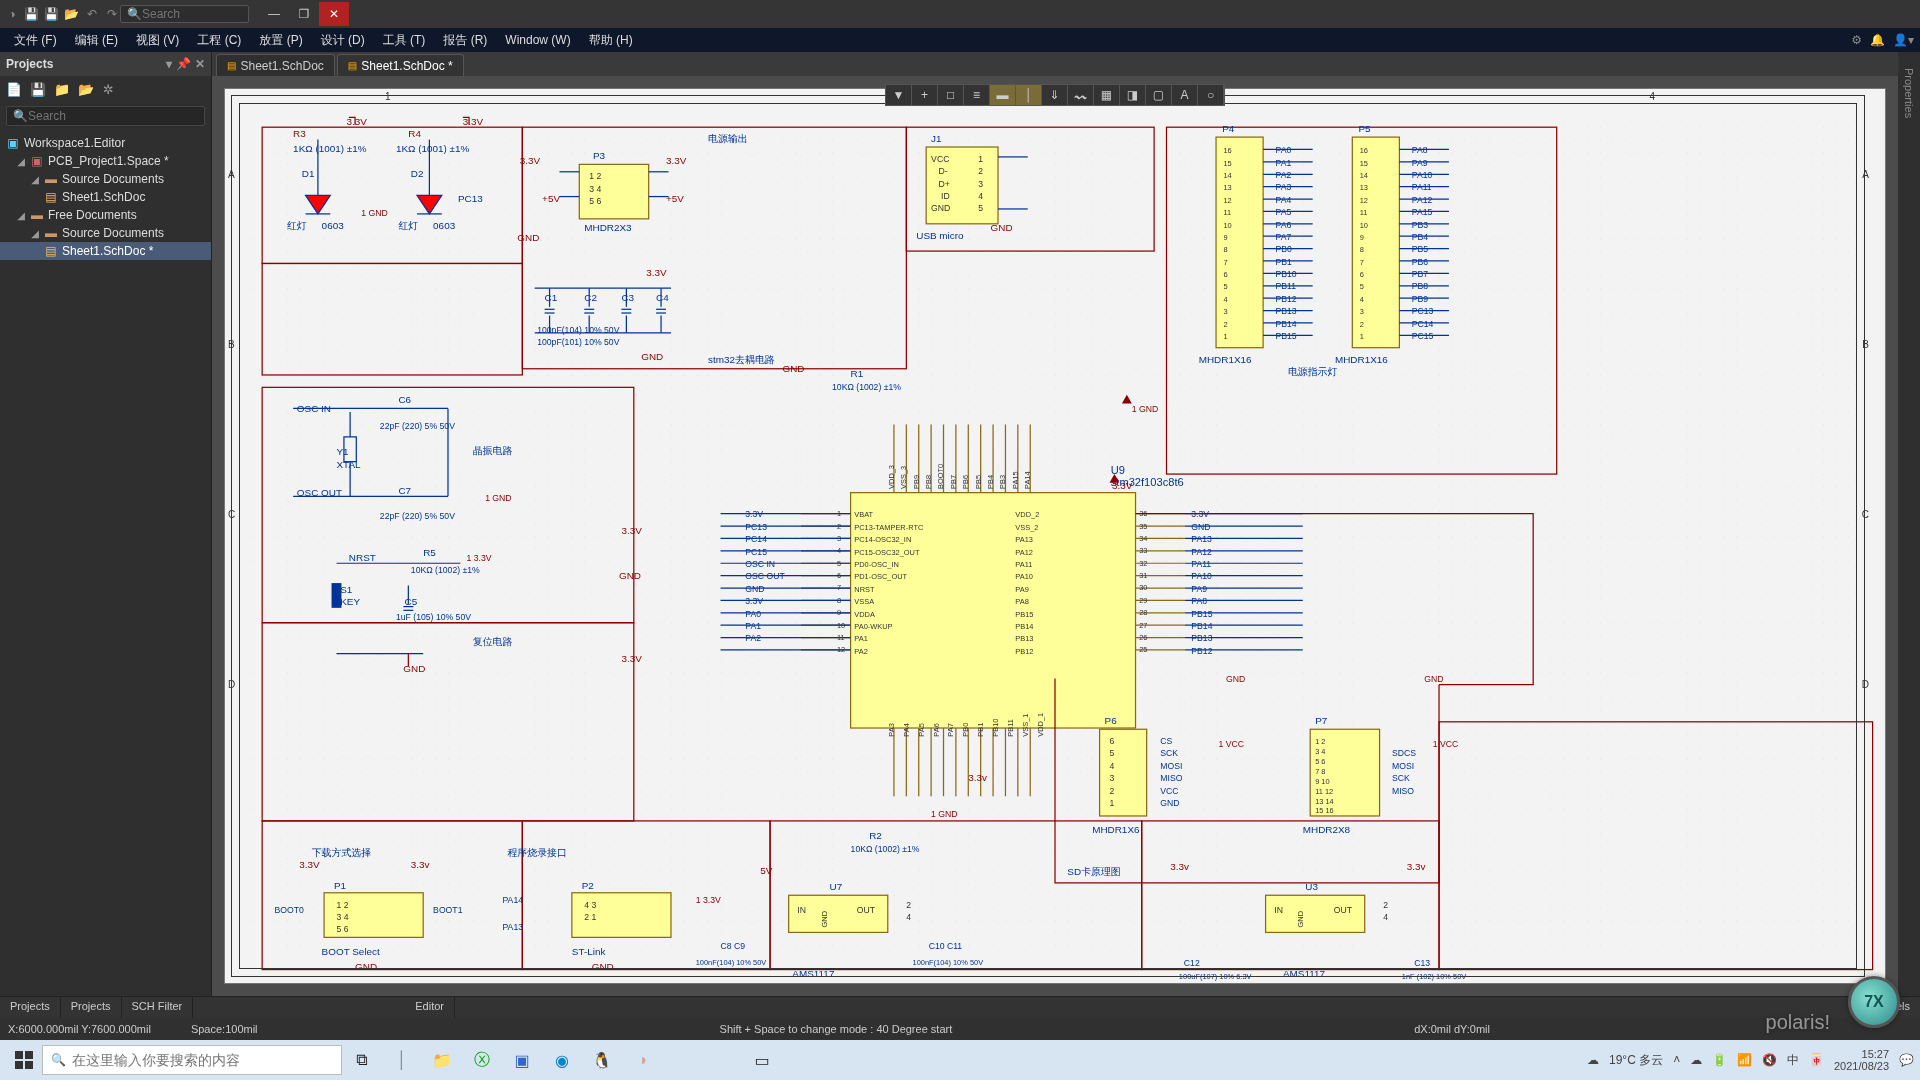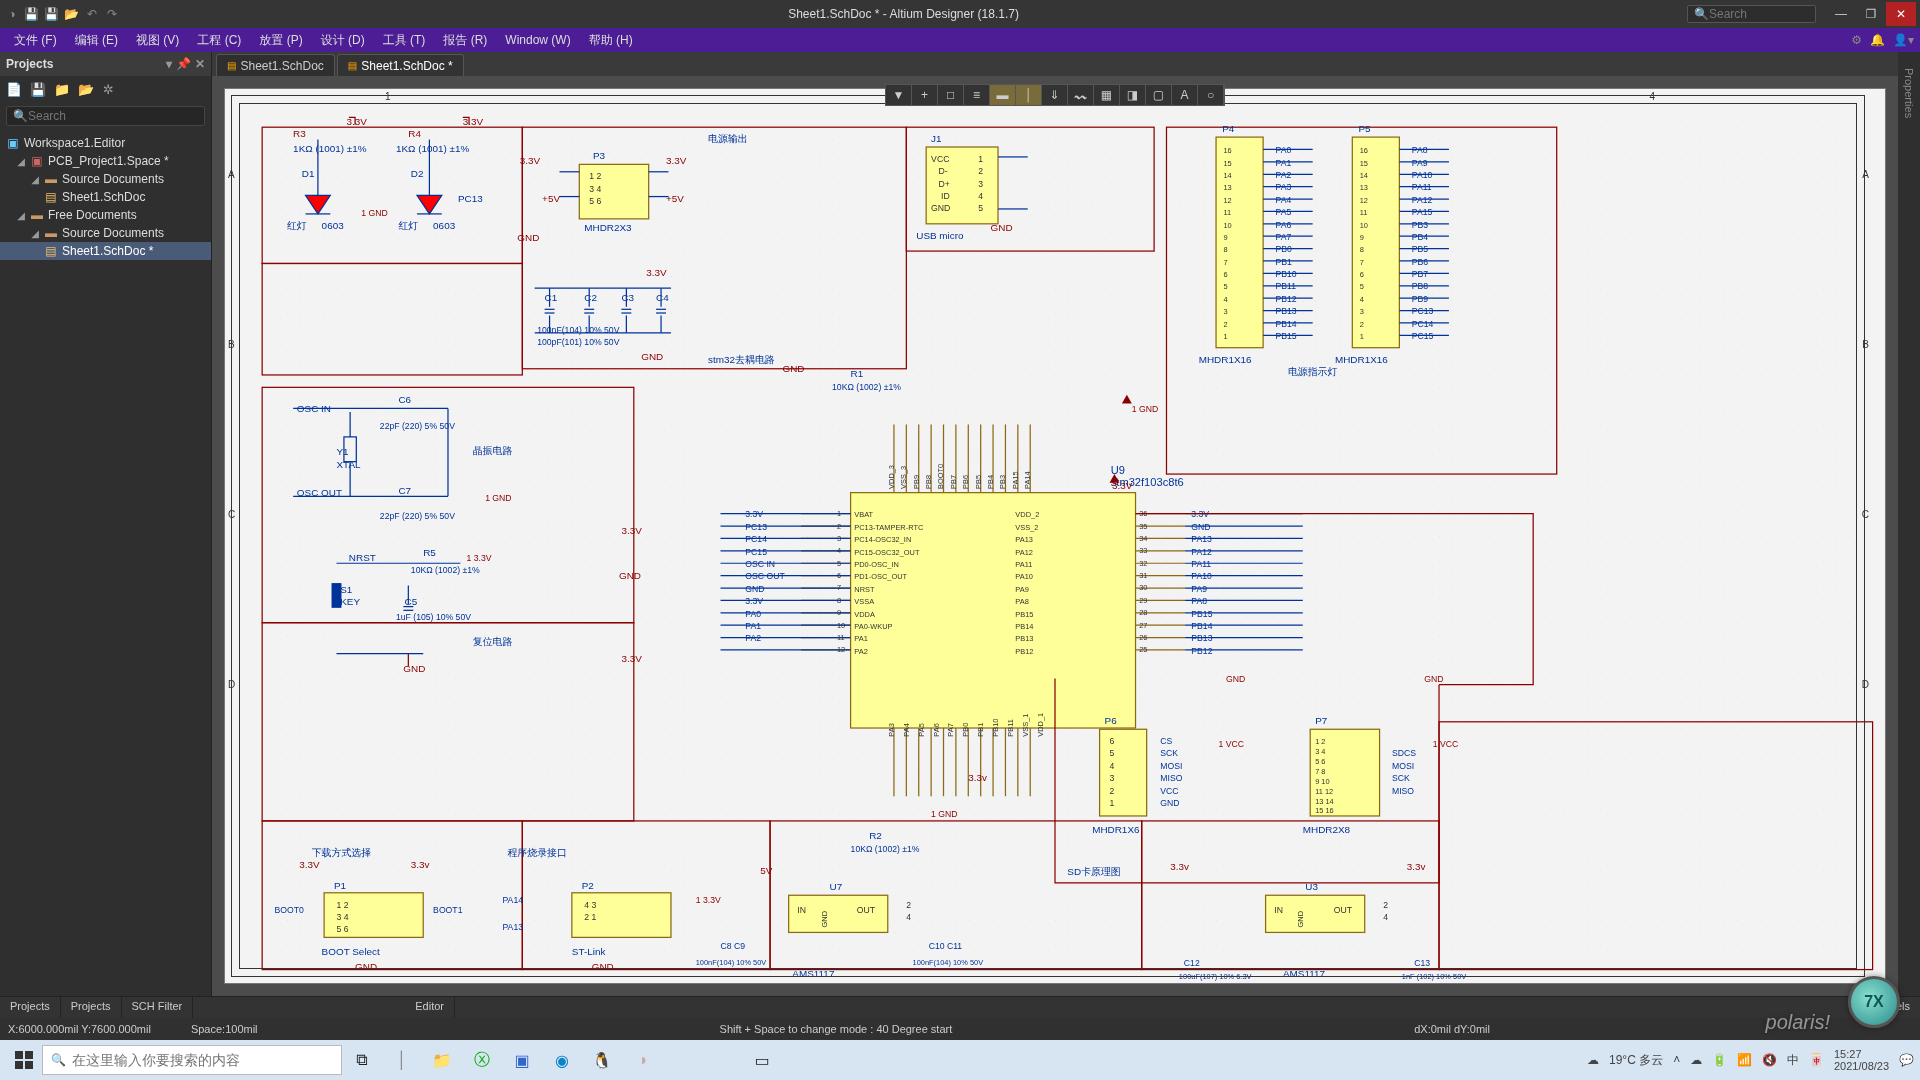"Sheet1.SchDoc * - Altium Designer" div.title { html: <div>Sheet1.SchDoc * - Altium Designer (18.1.7)</div> -> none }
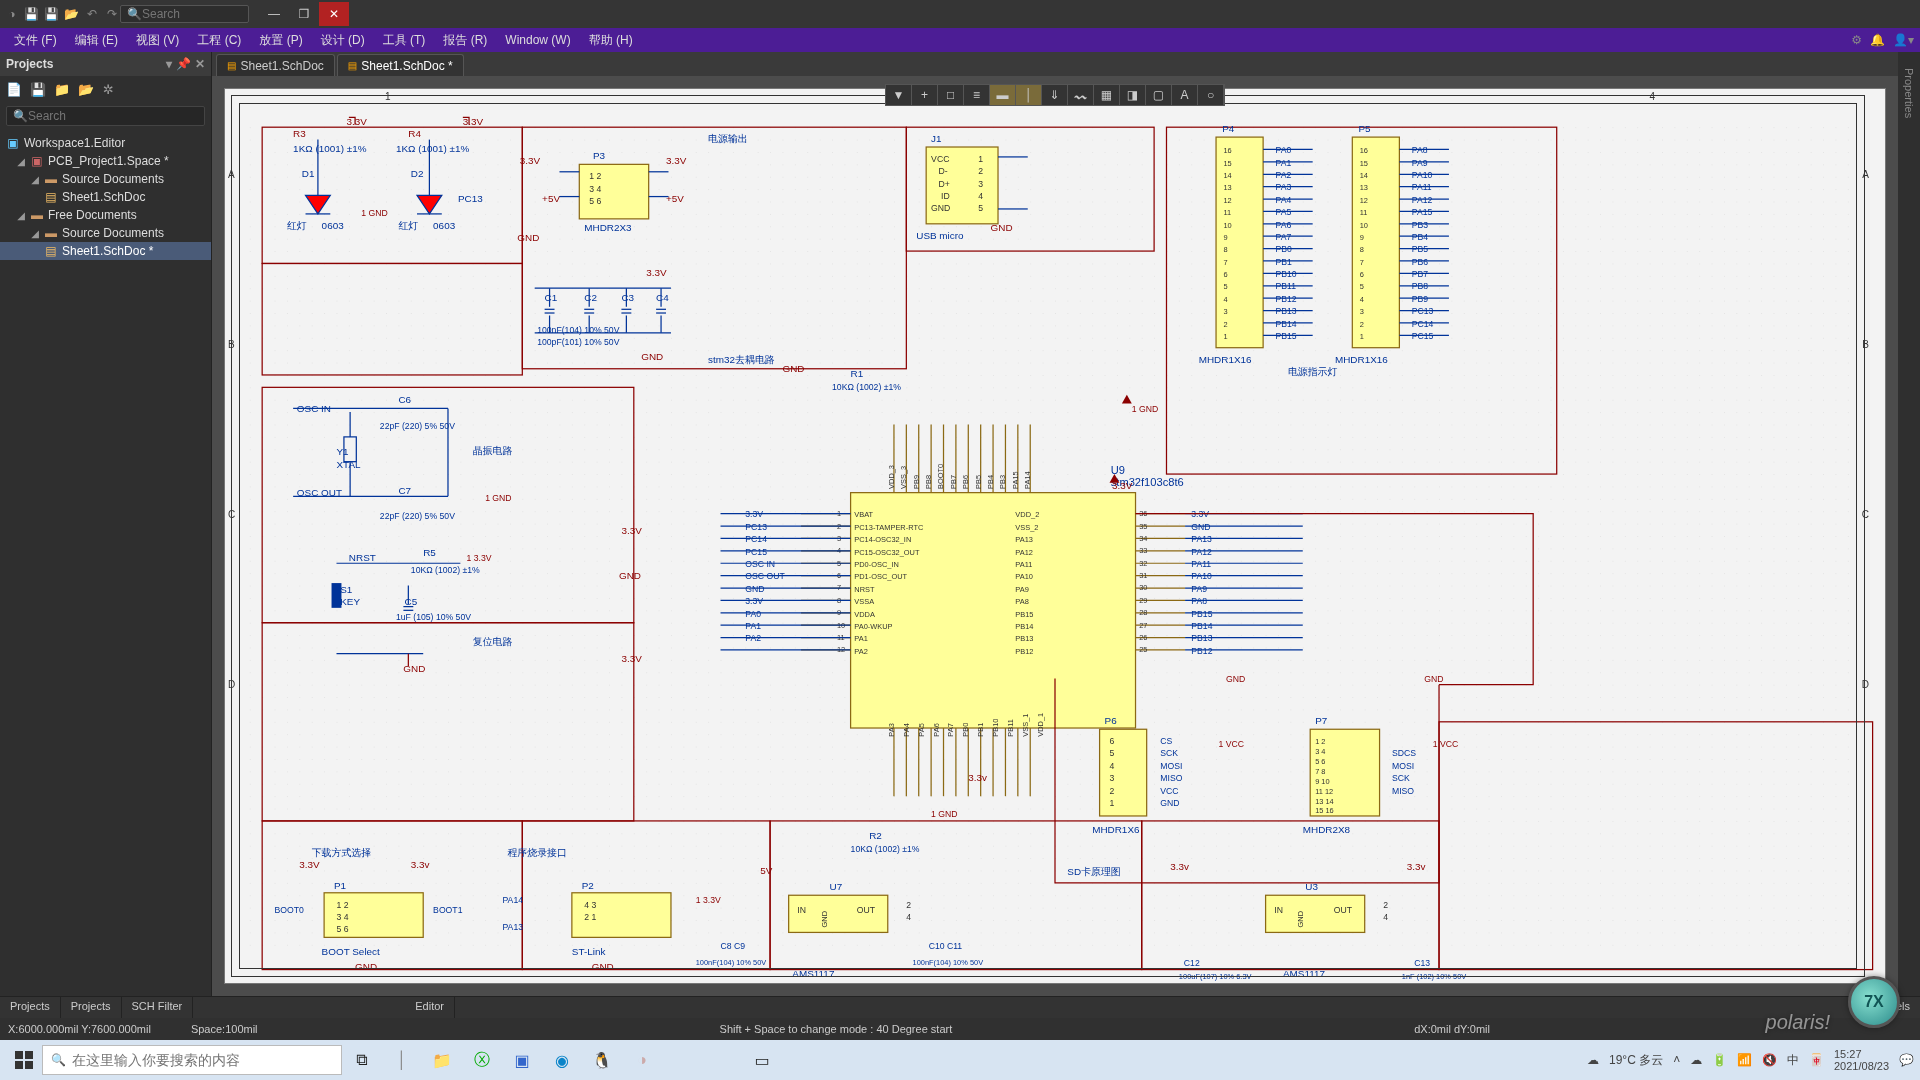"文件 (F)" .menubar { background: #4c1d95 -> #0f172a }
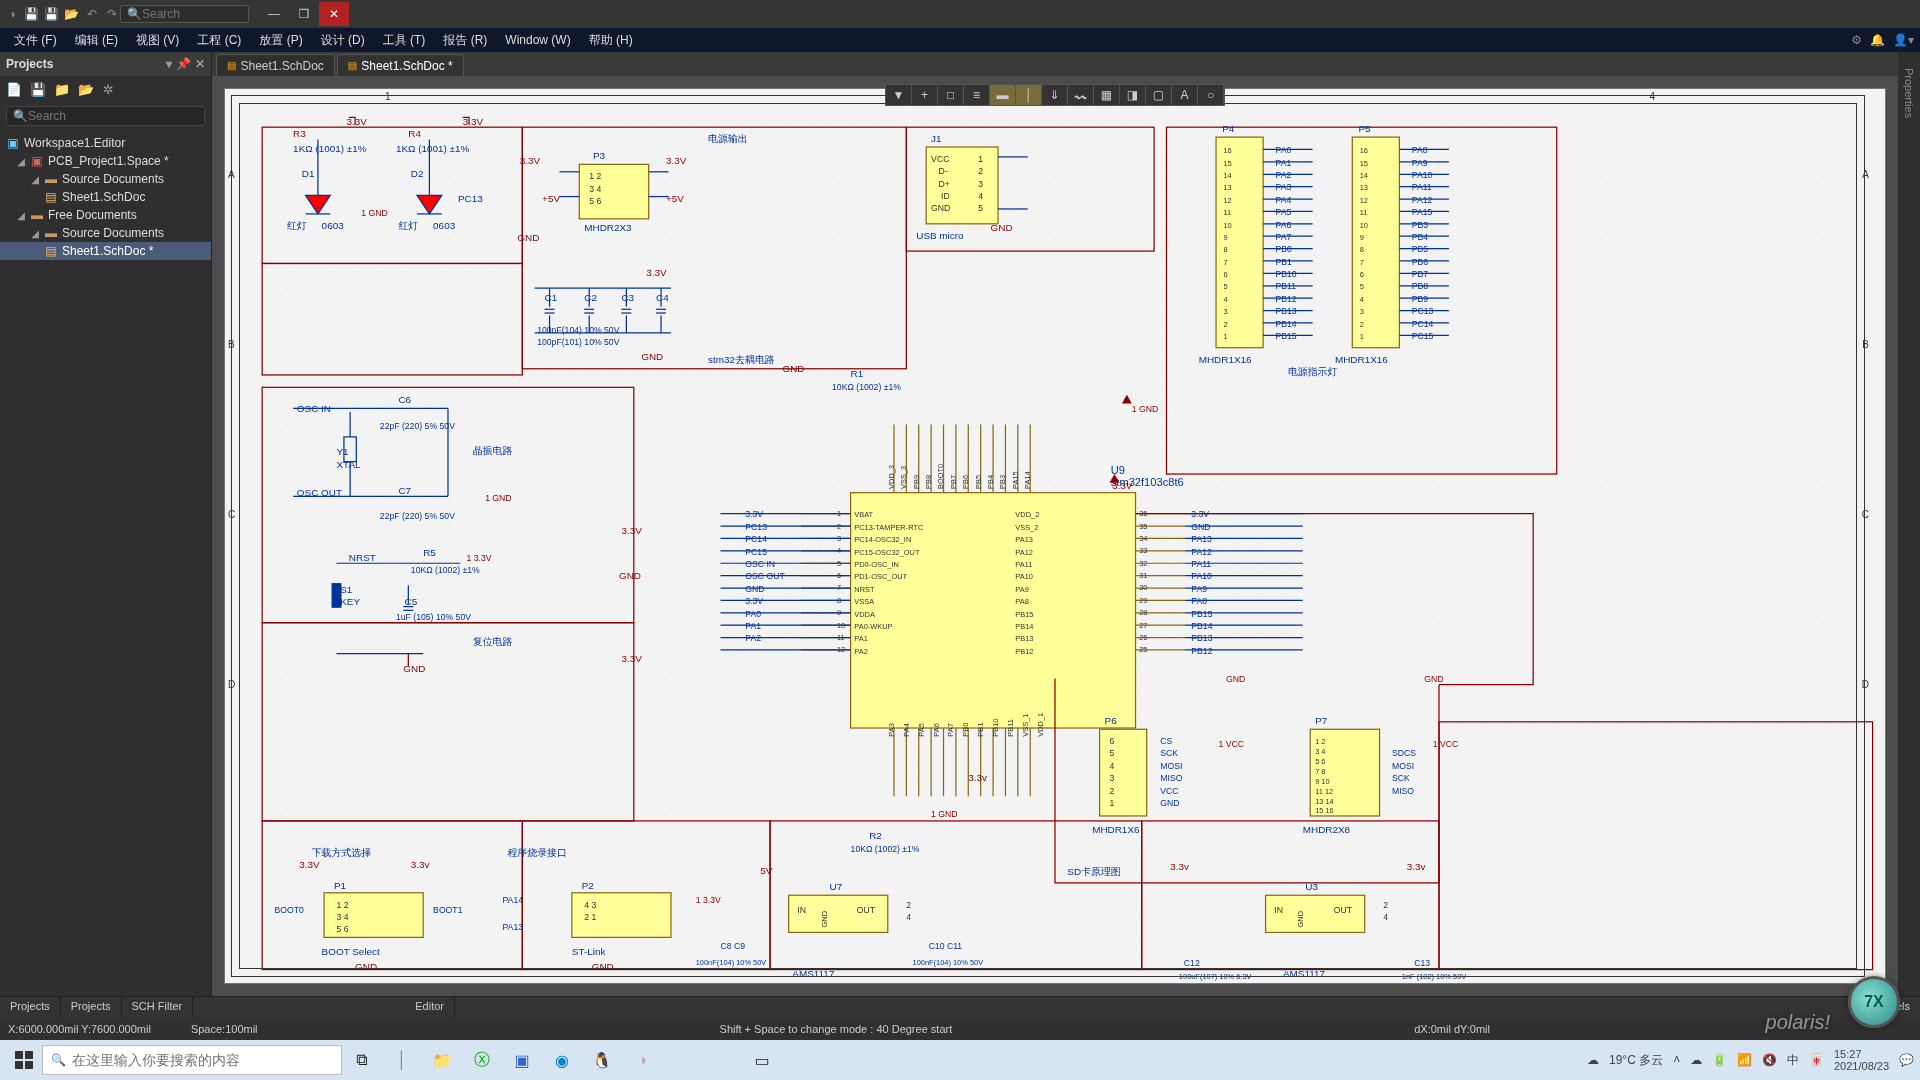"polaris!" .watermark { font-style: italic -> none }
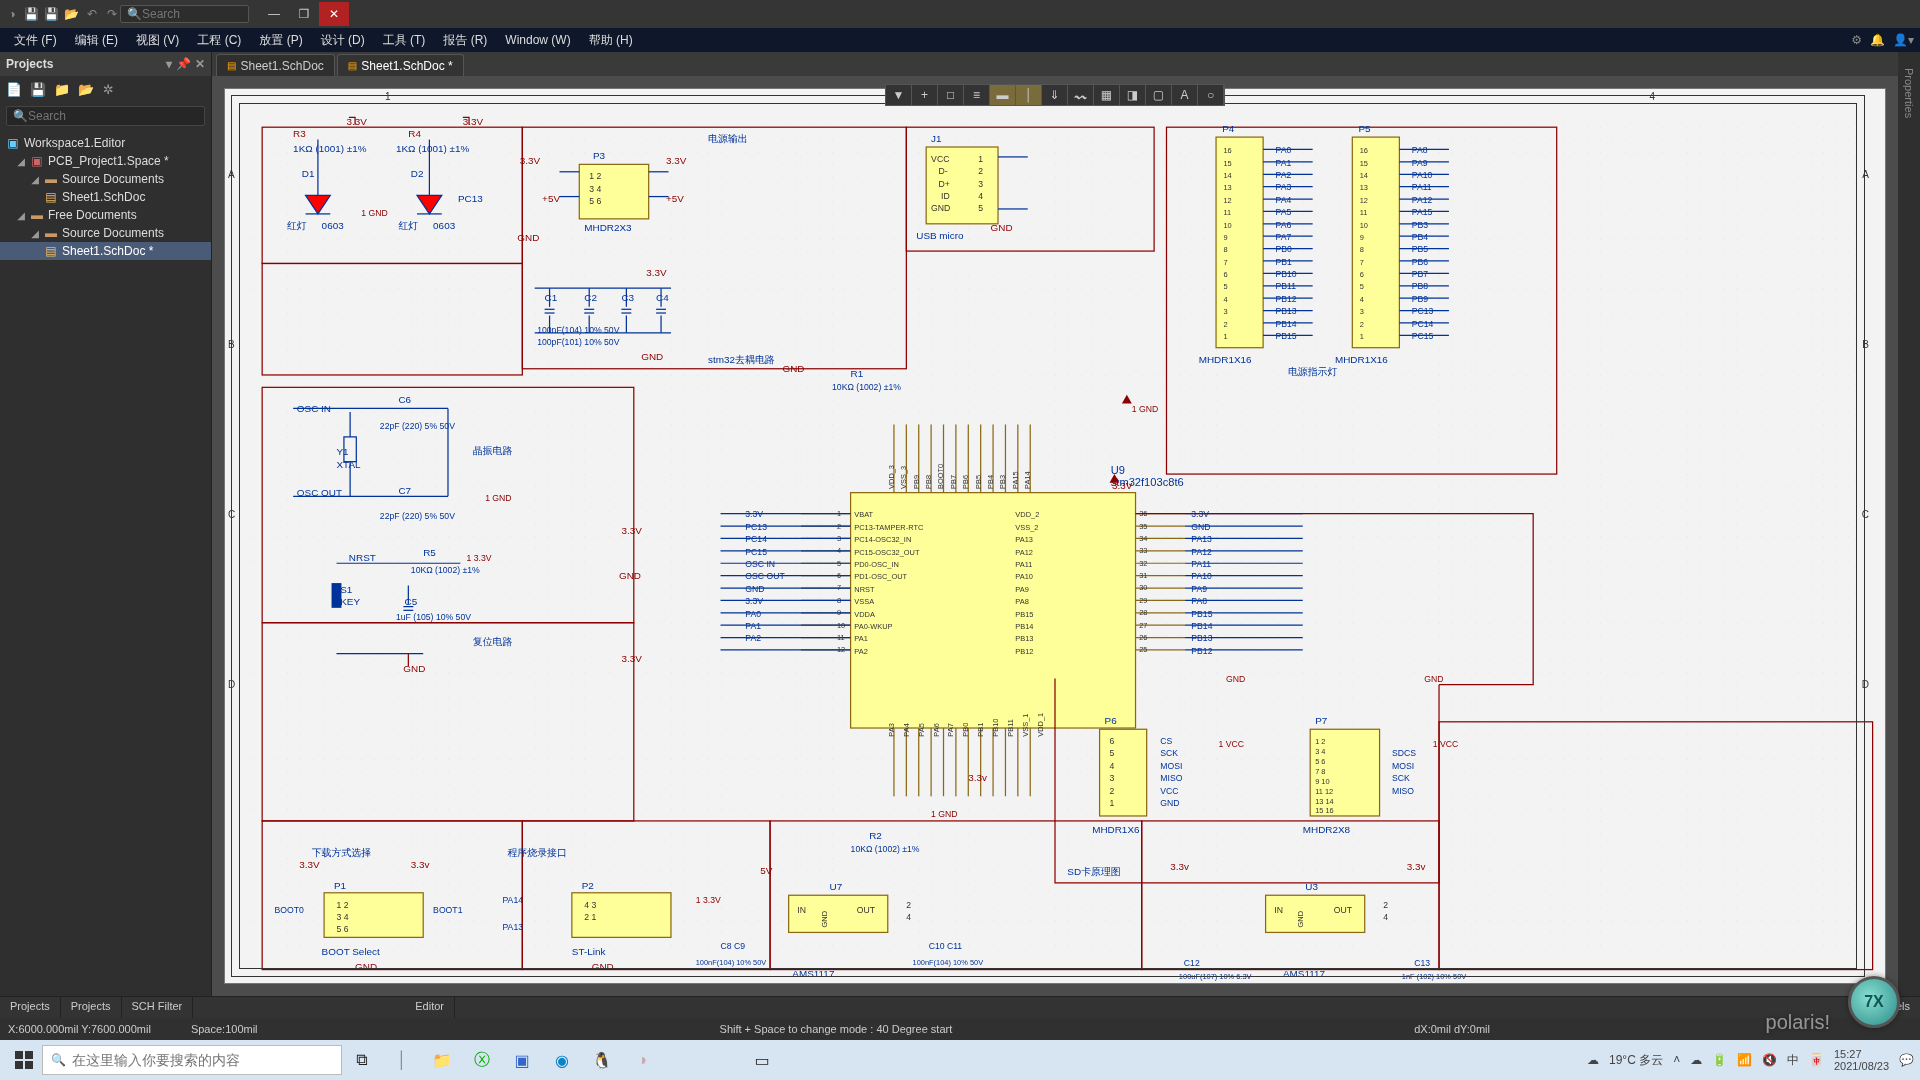"15:27" .taskbar .tray .clock { text-align: none -> right }
